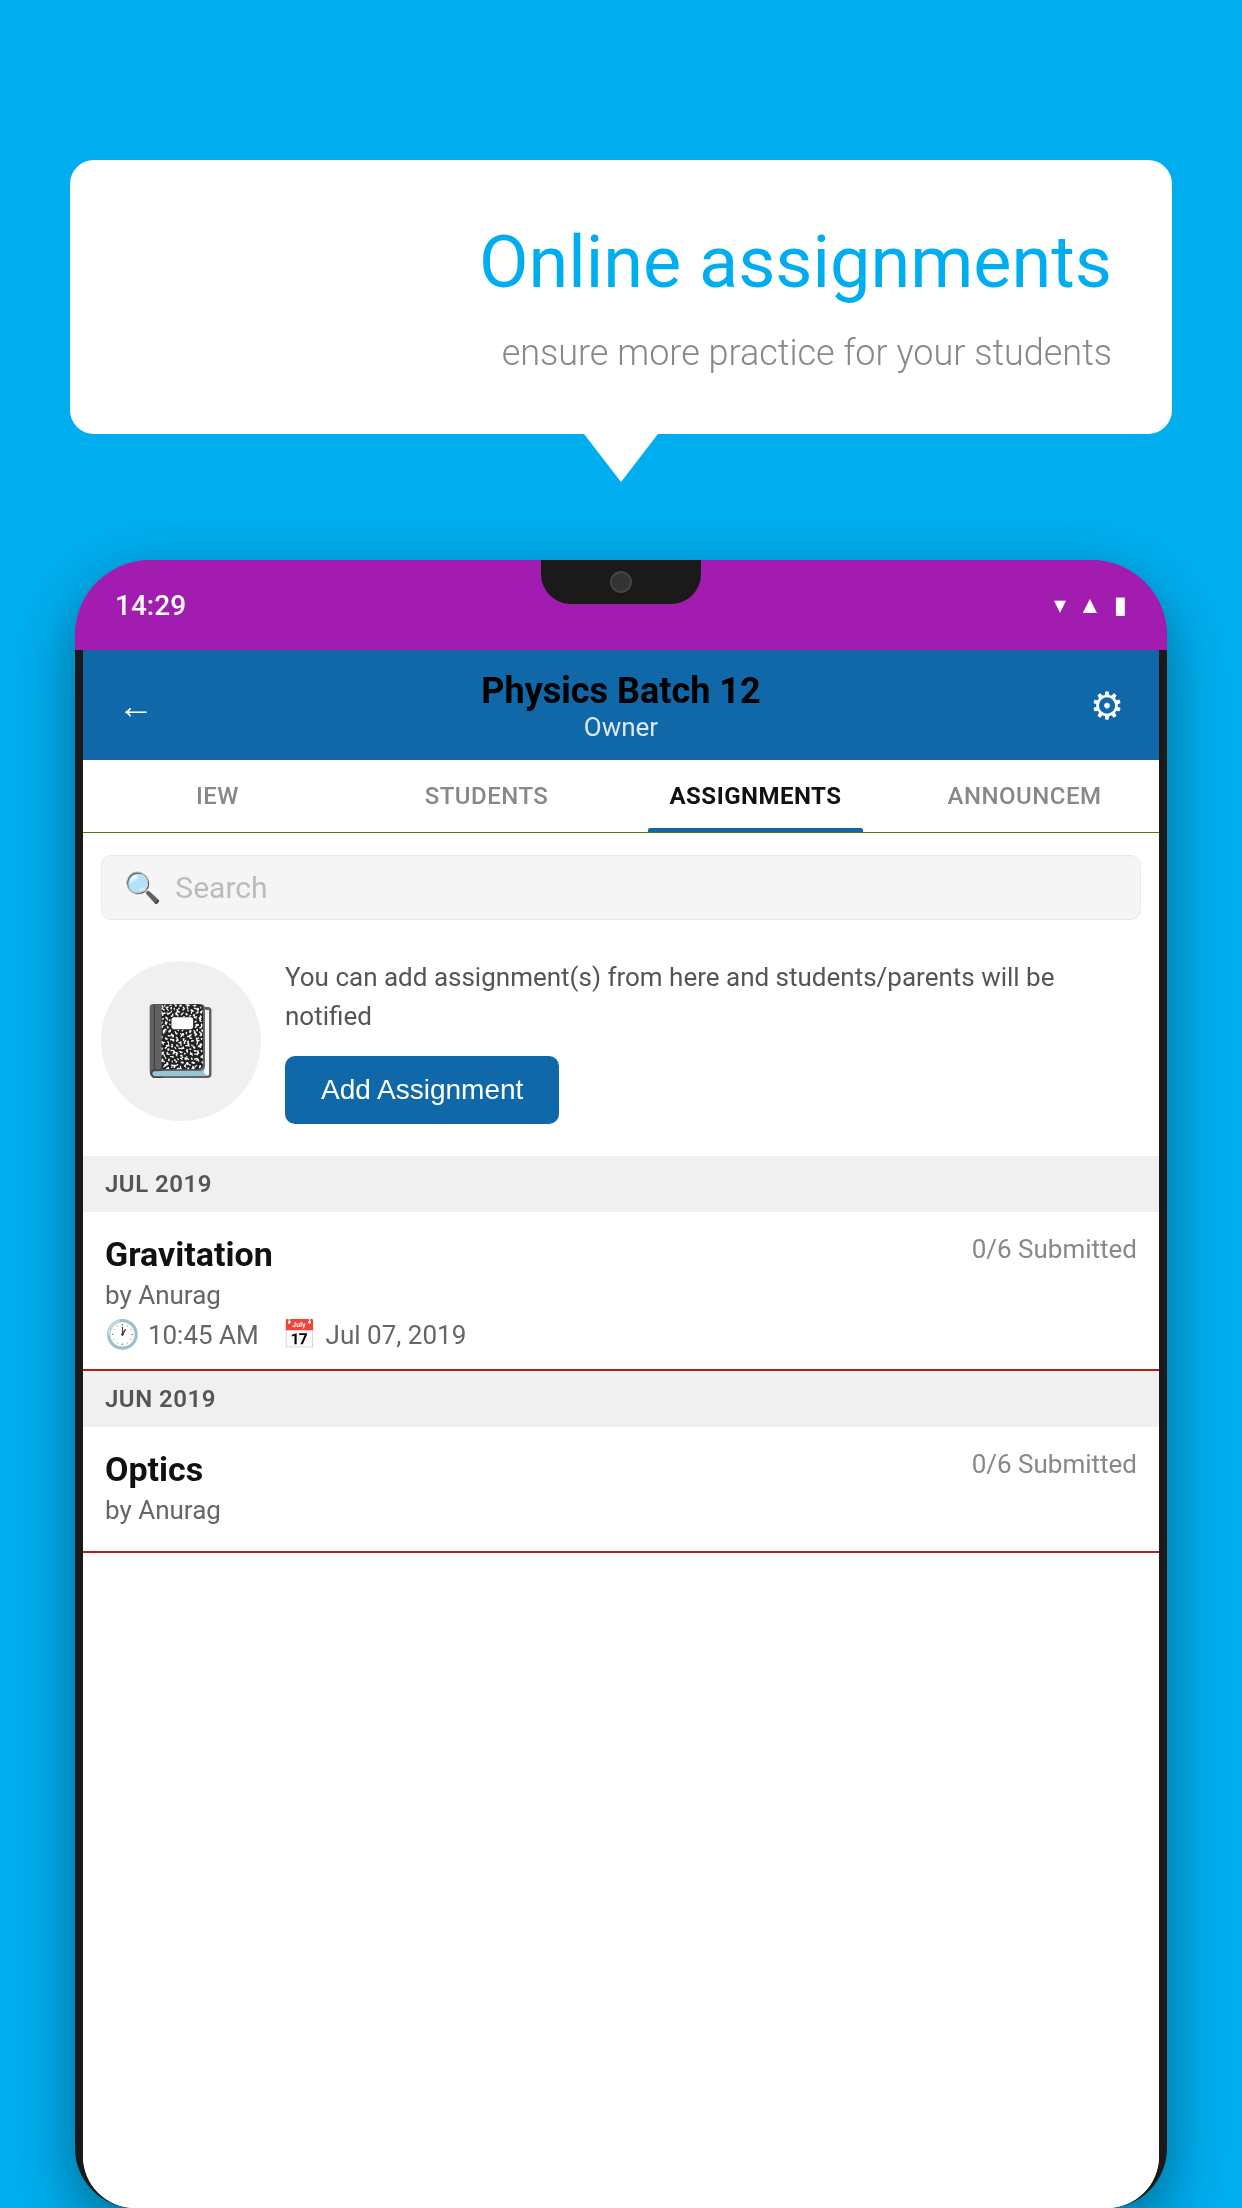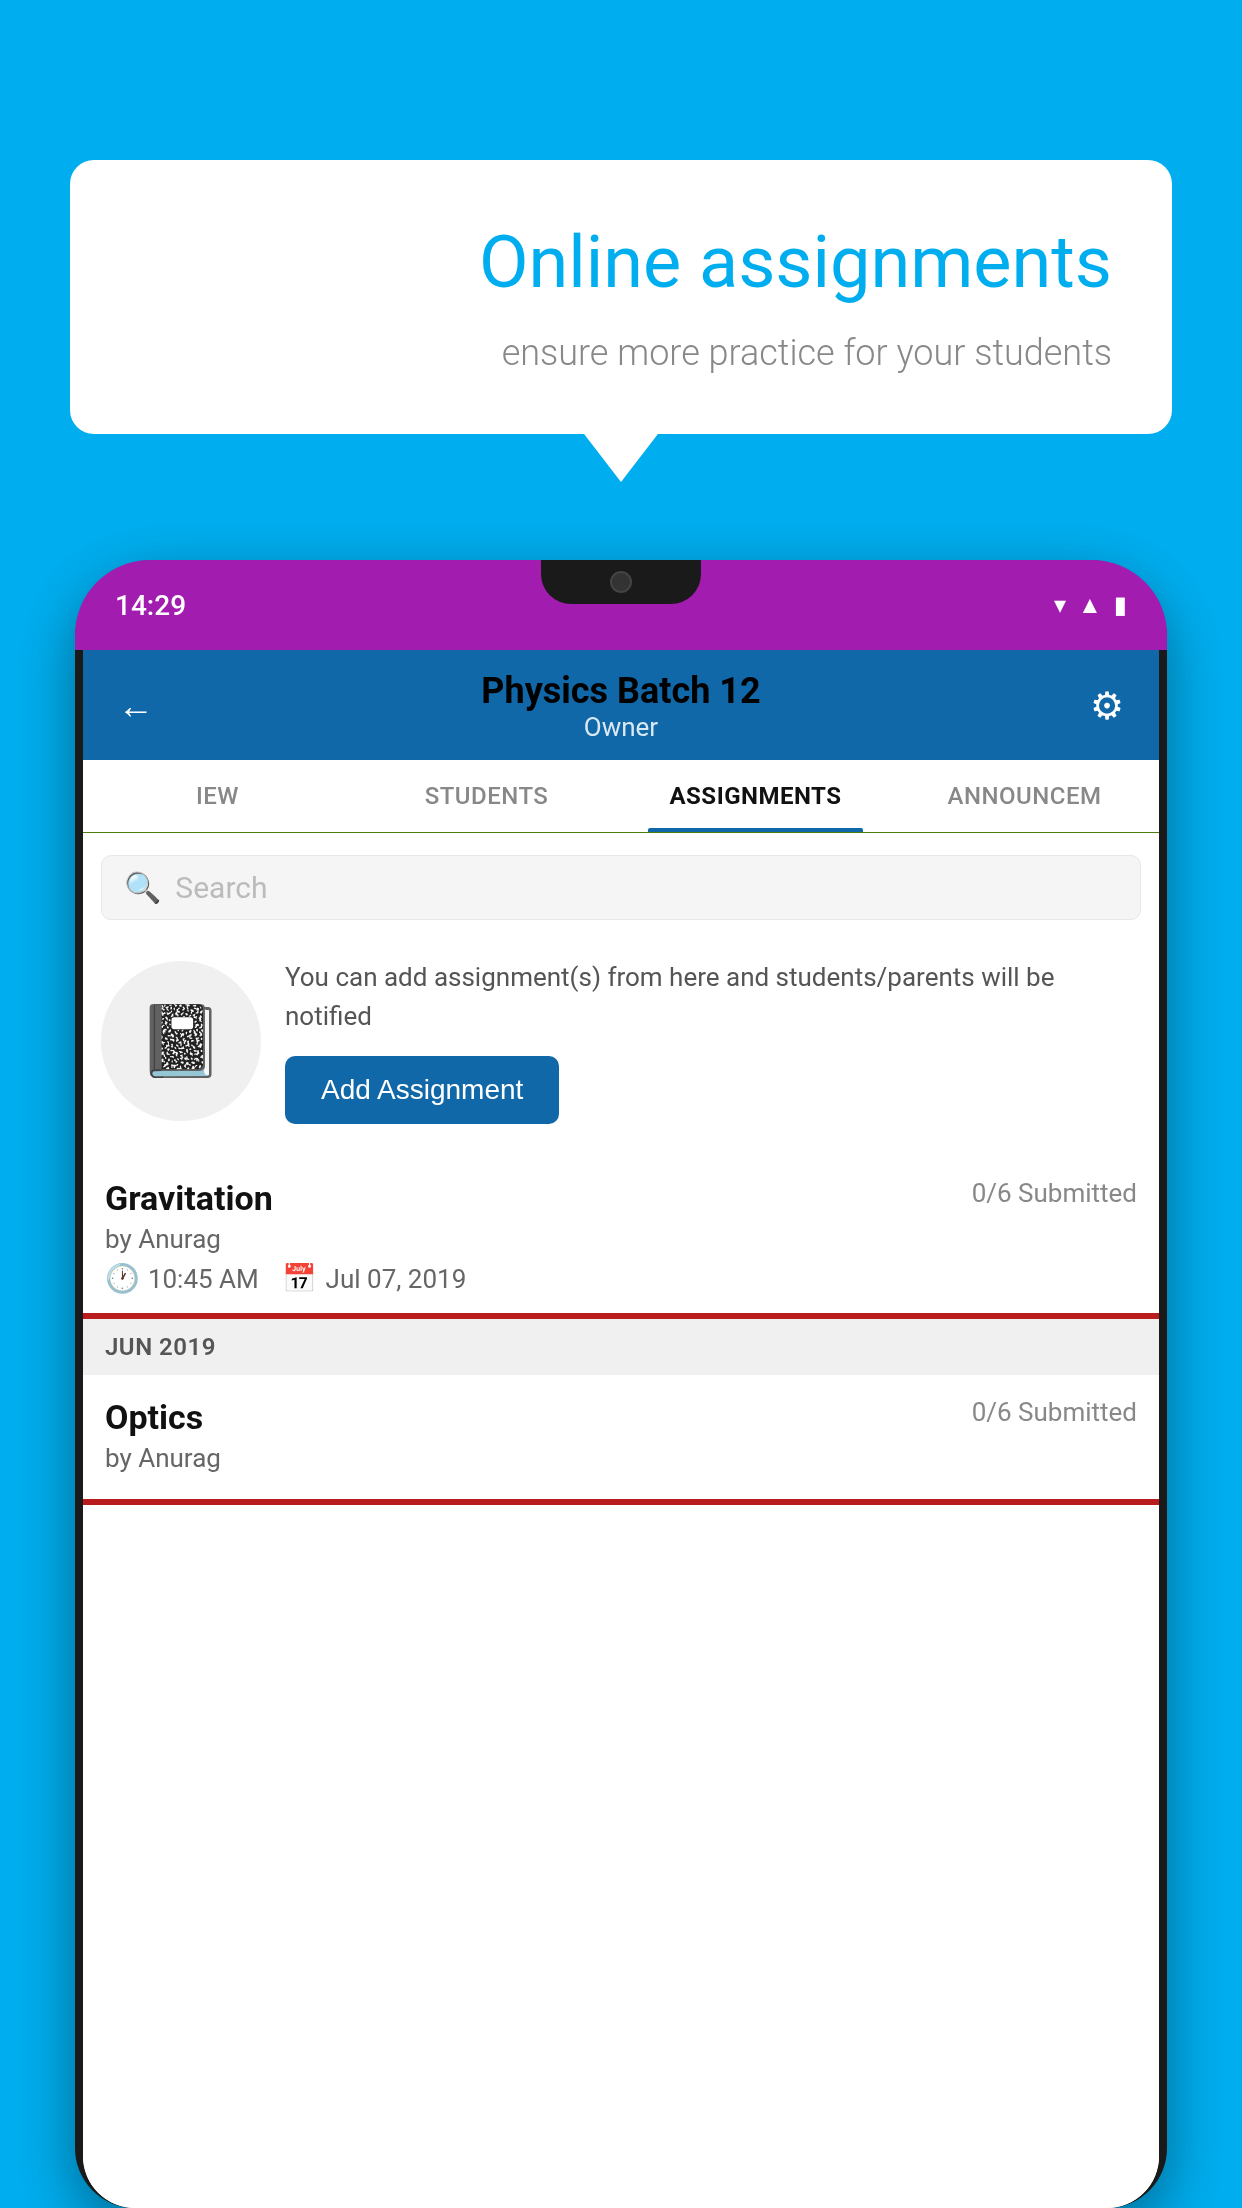"JUL 2019" div.section-header { html: none -> <div>JUL 2019</div> }
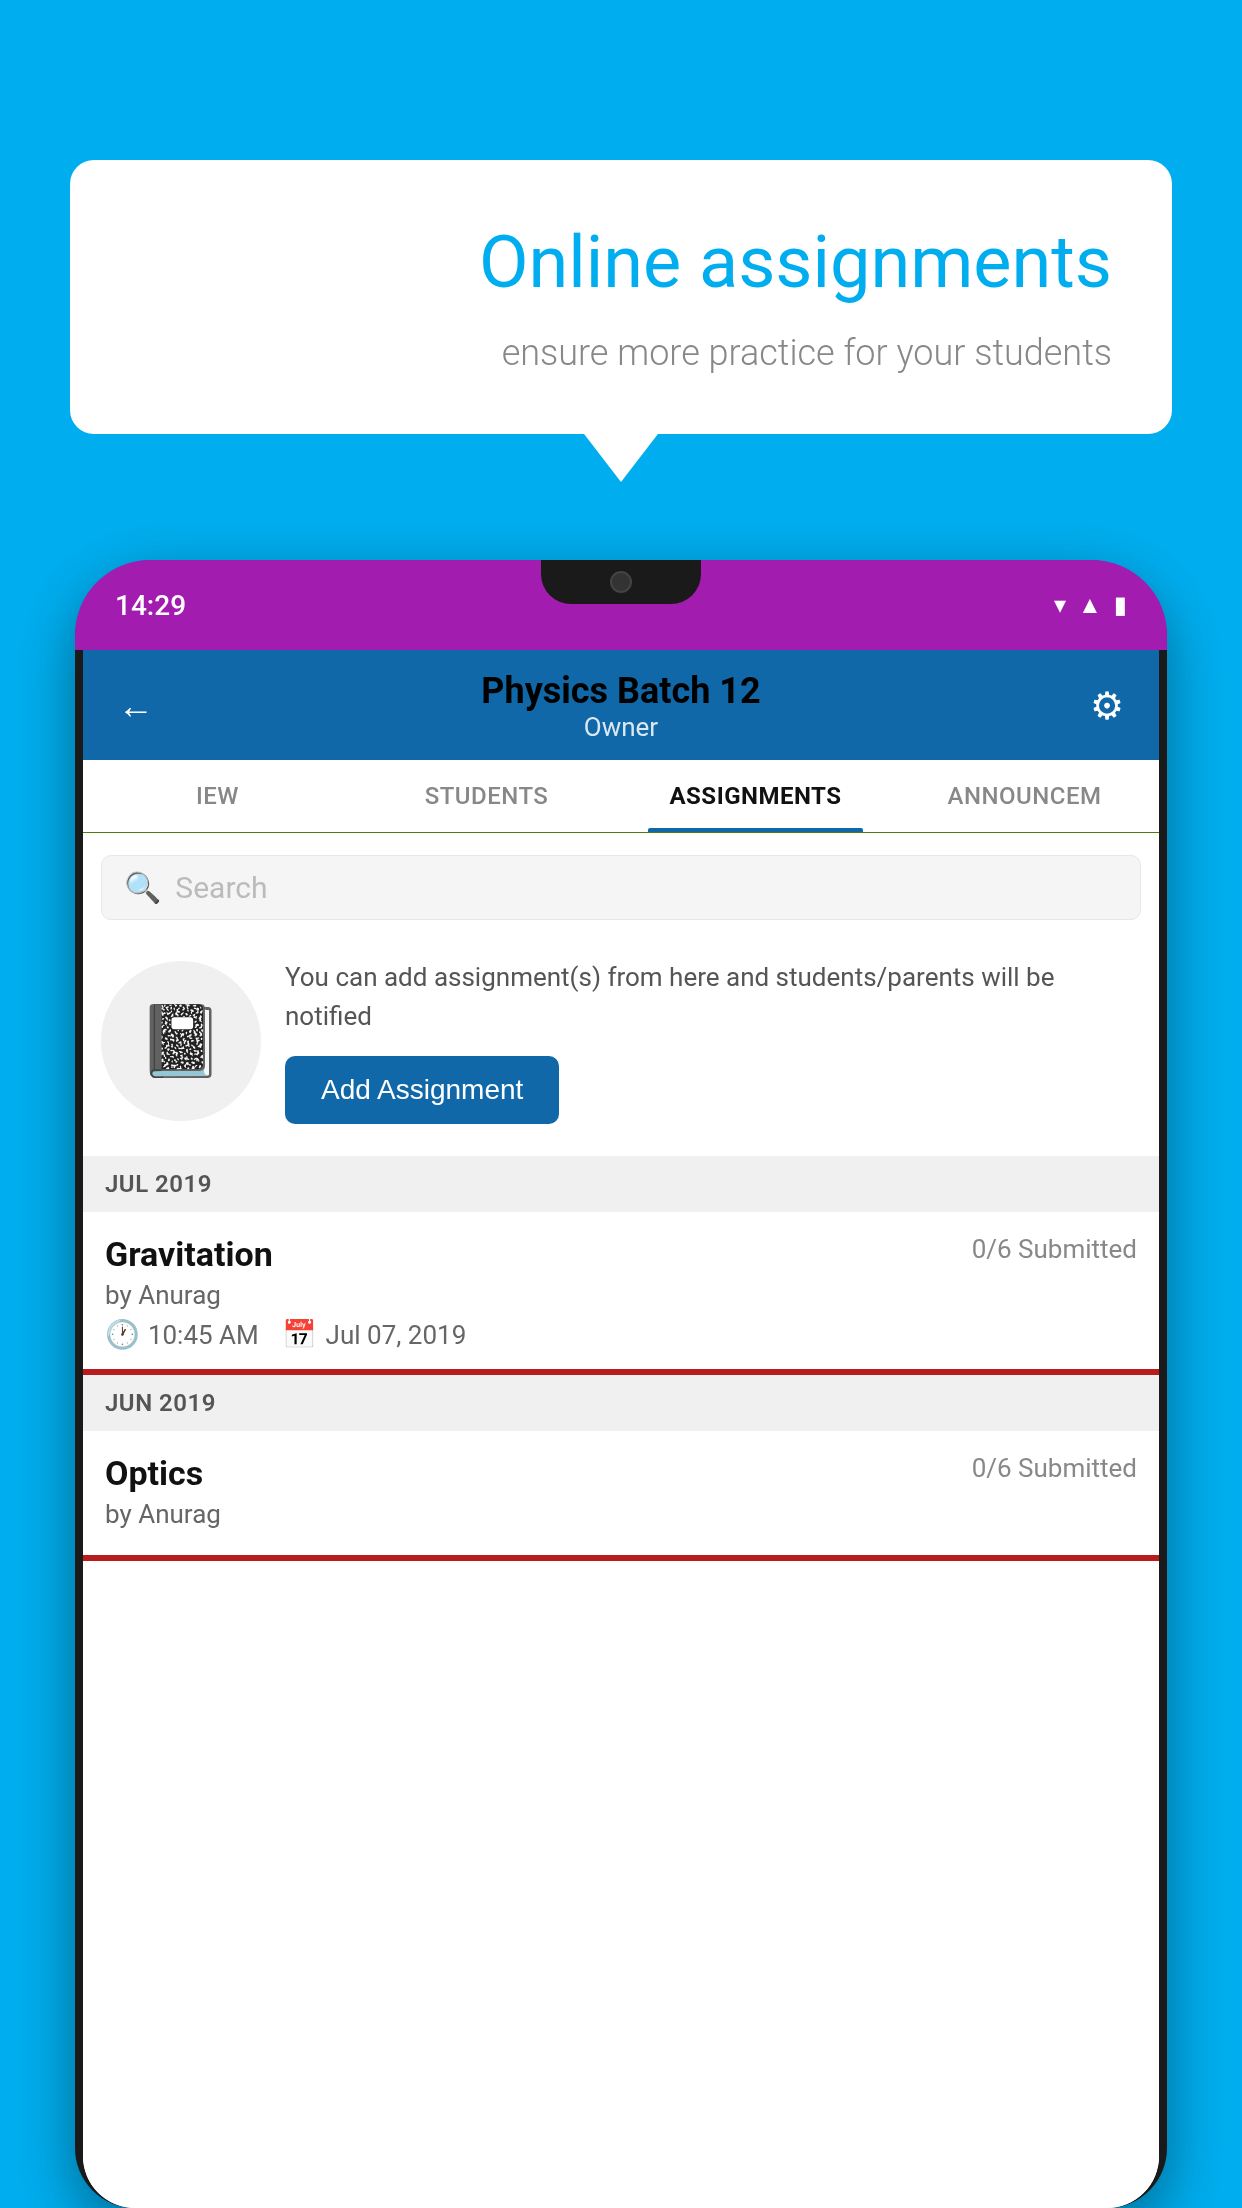"Gravitation" .assignment-row { border-bottom: 6px solid #b91c1c -> 2px solid #b91c1c }
